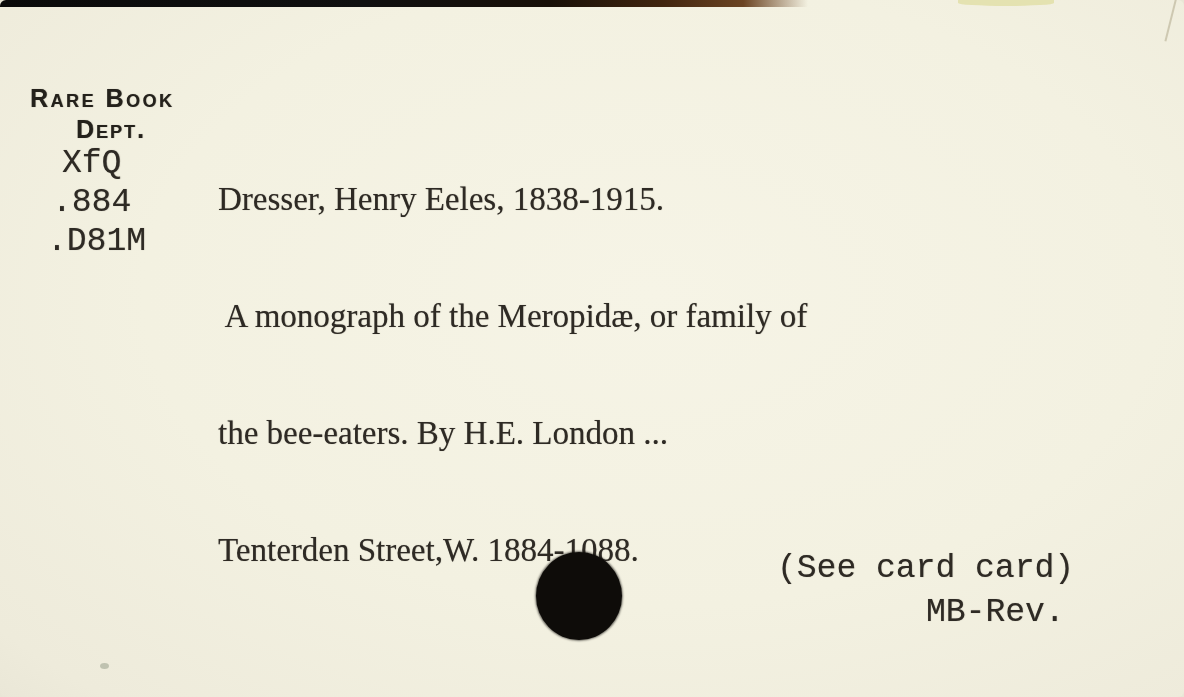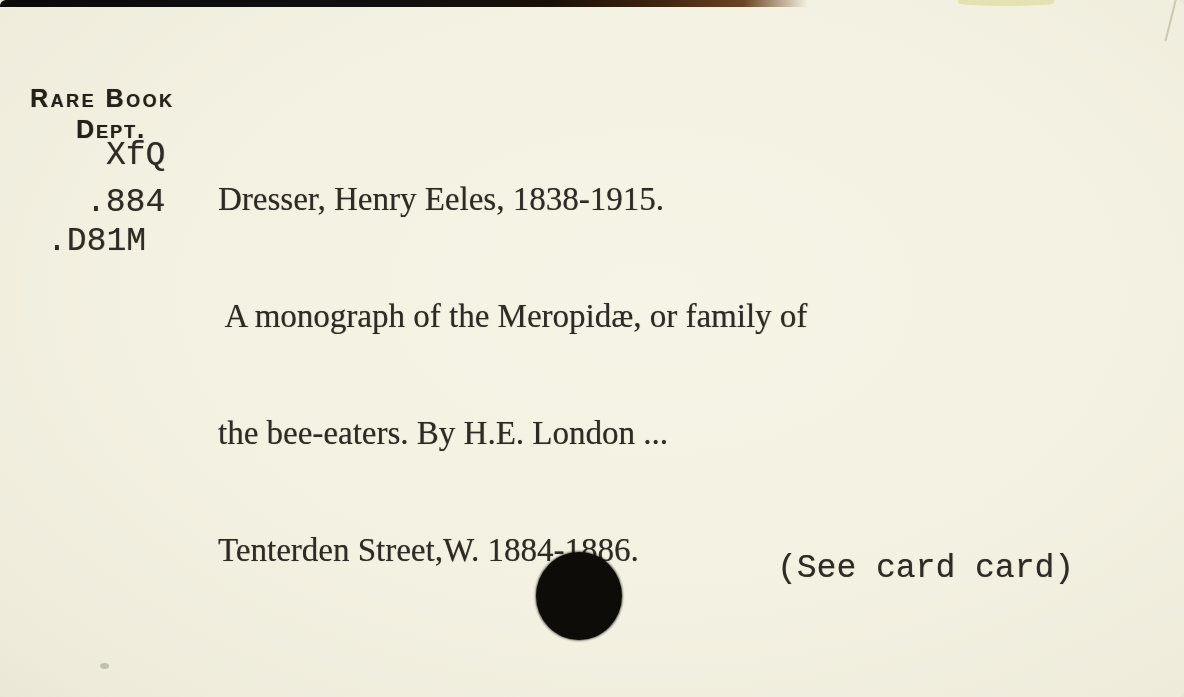"XfQ" .call-1 { margin-left: 44px -> none; top: 136px -> 144px }
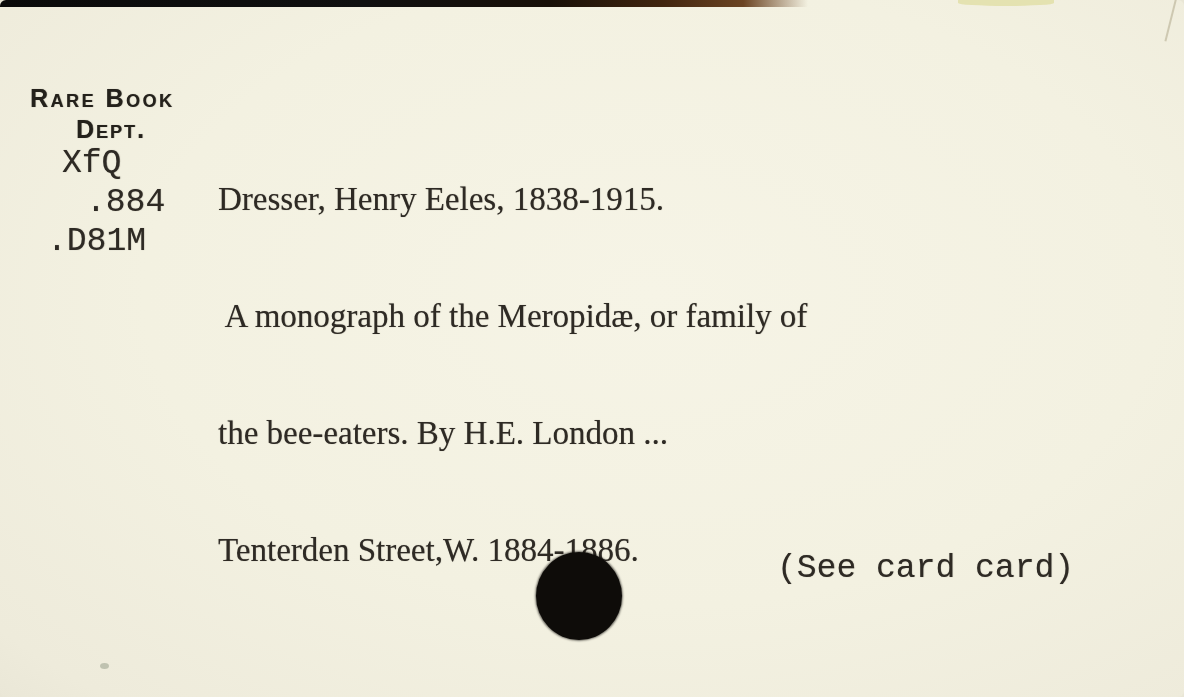".884" .call-2 { margin-left: 34px -> none }
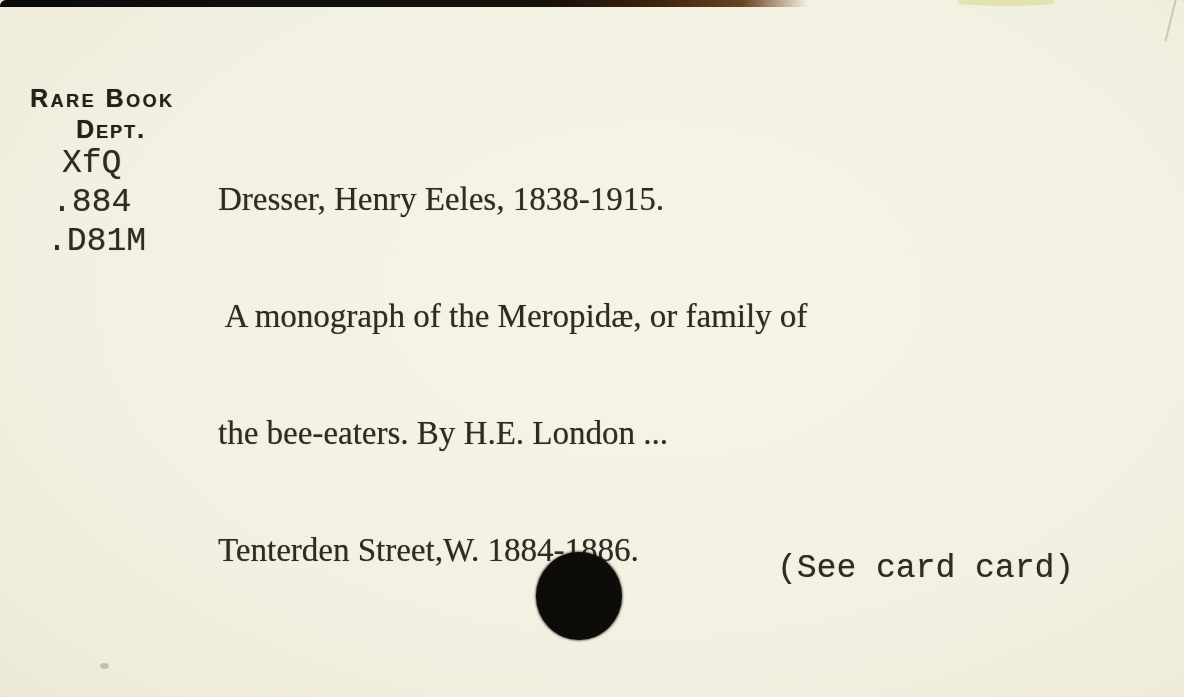"Tenterden Street,W. 1884-1886." div.line { text: 1884-1886 -> 1884-1088 }
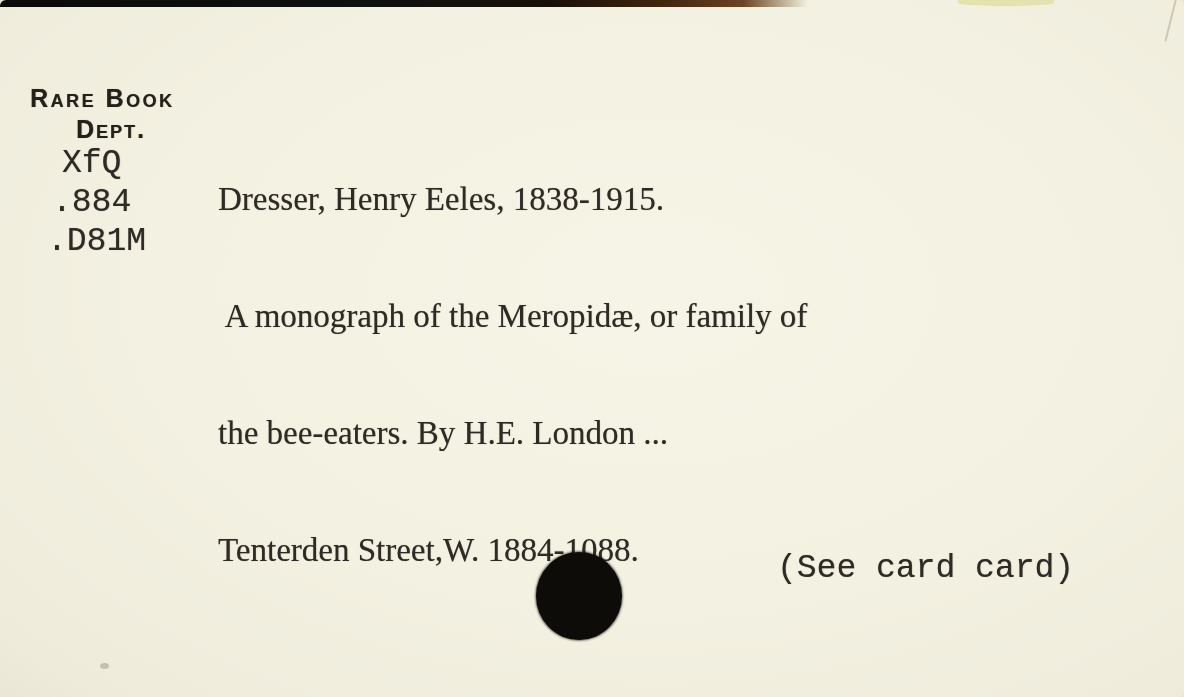"MB-Rev." div.tw { html: none -> <div>MB-Rev.</div> }
